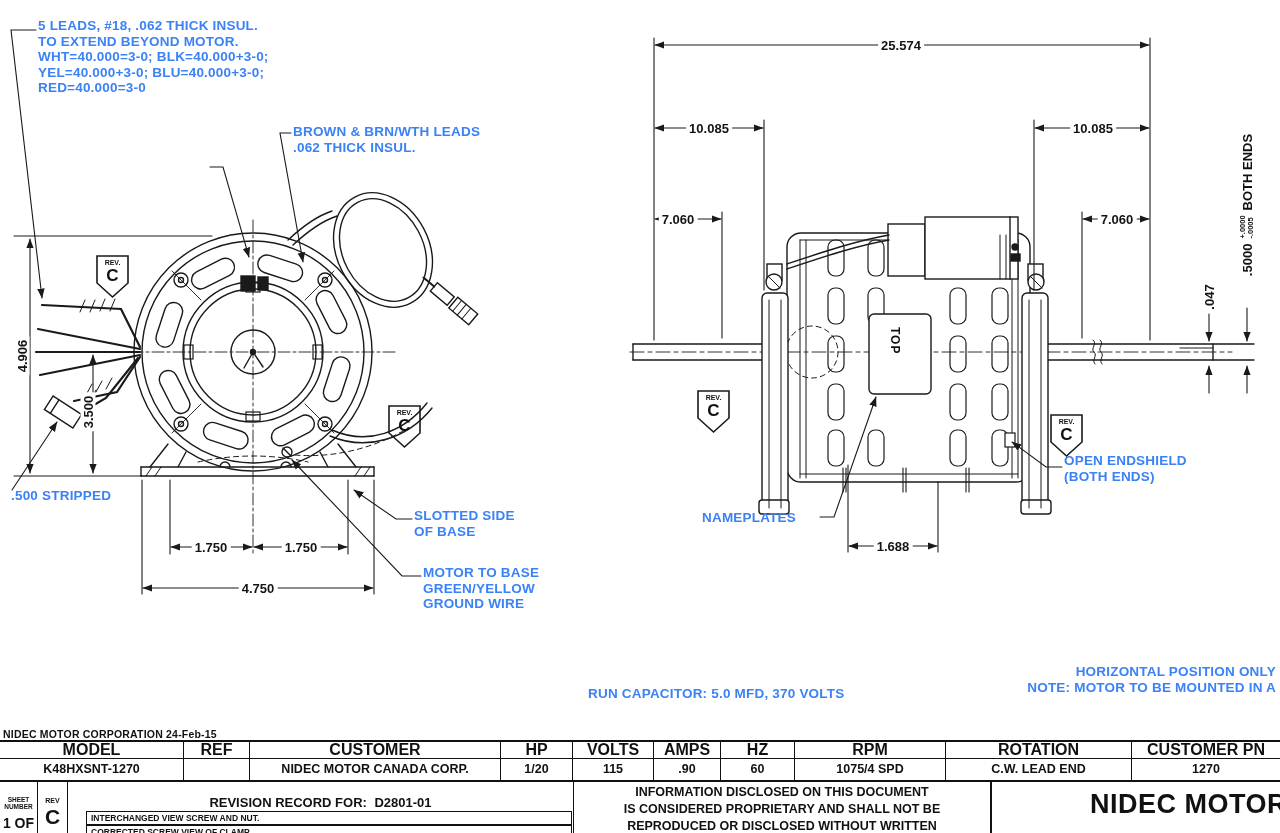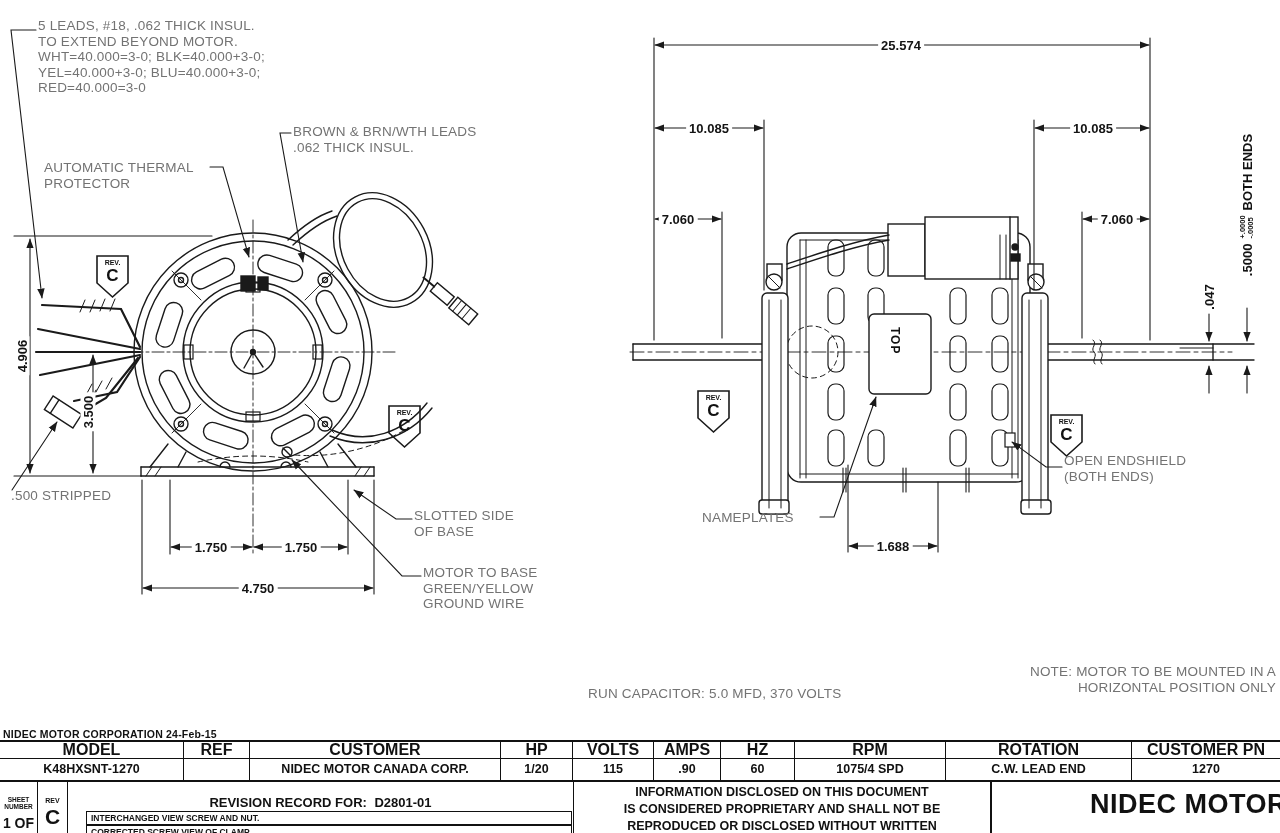"5 LEADS, #18, .062 THICK" .lbl { color: #737373 -> #3b82f6; font-weight: 400 -> 700 }
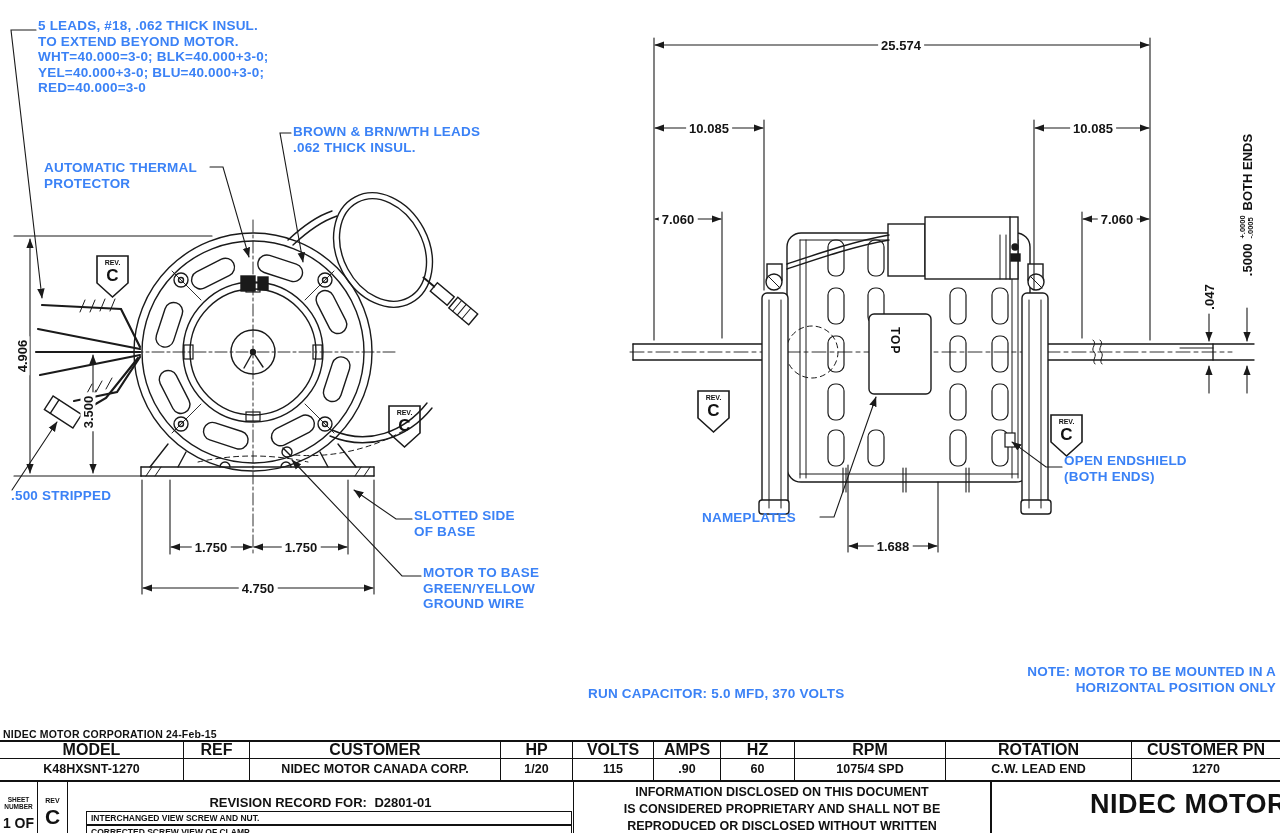"AUTOMATIC THERMAL" div.lbl { html: <div> <div>AUTOMATIC THERMAL</div> <div>PROTECTOR</div> </div> -> none }
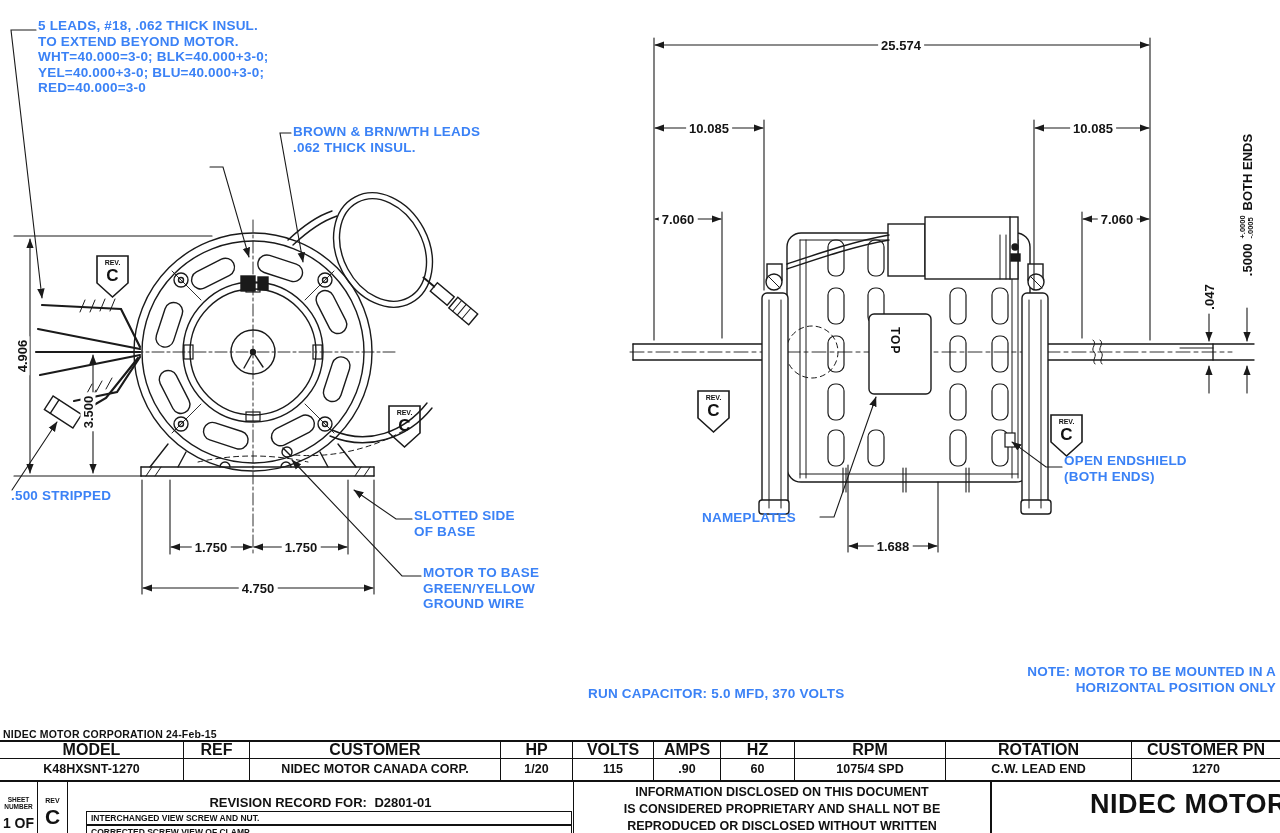"NOTE: MOTOR TO BE MOUNTED" div { order: before "HORIZONTAL POSITION ONLY" -> after "HORIZONTAL POSITION ONLY" }
